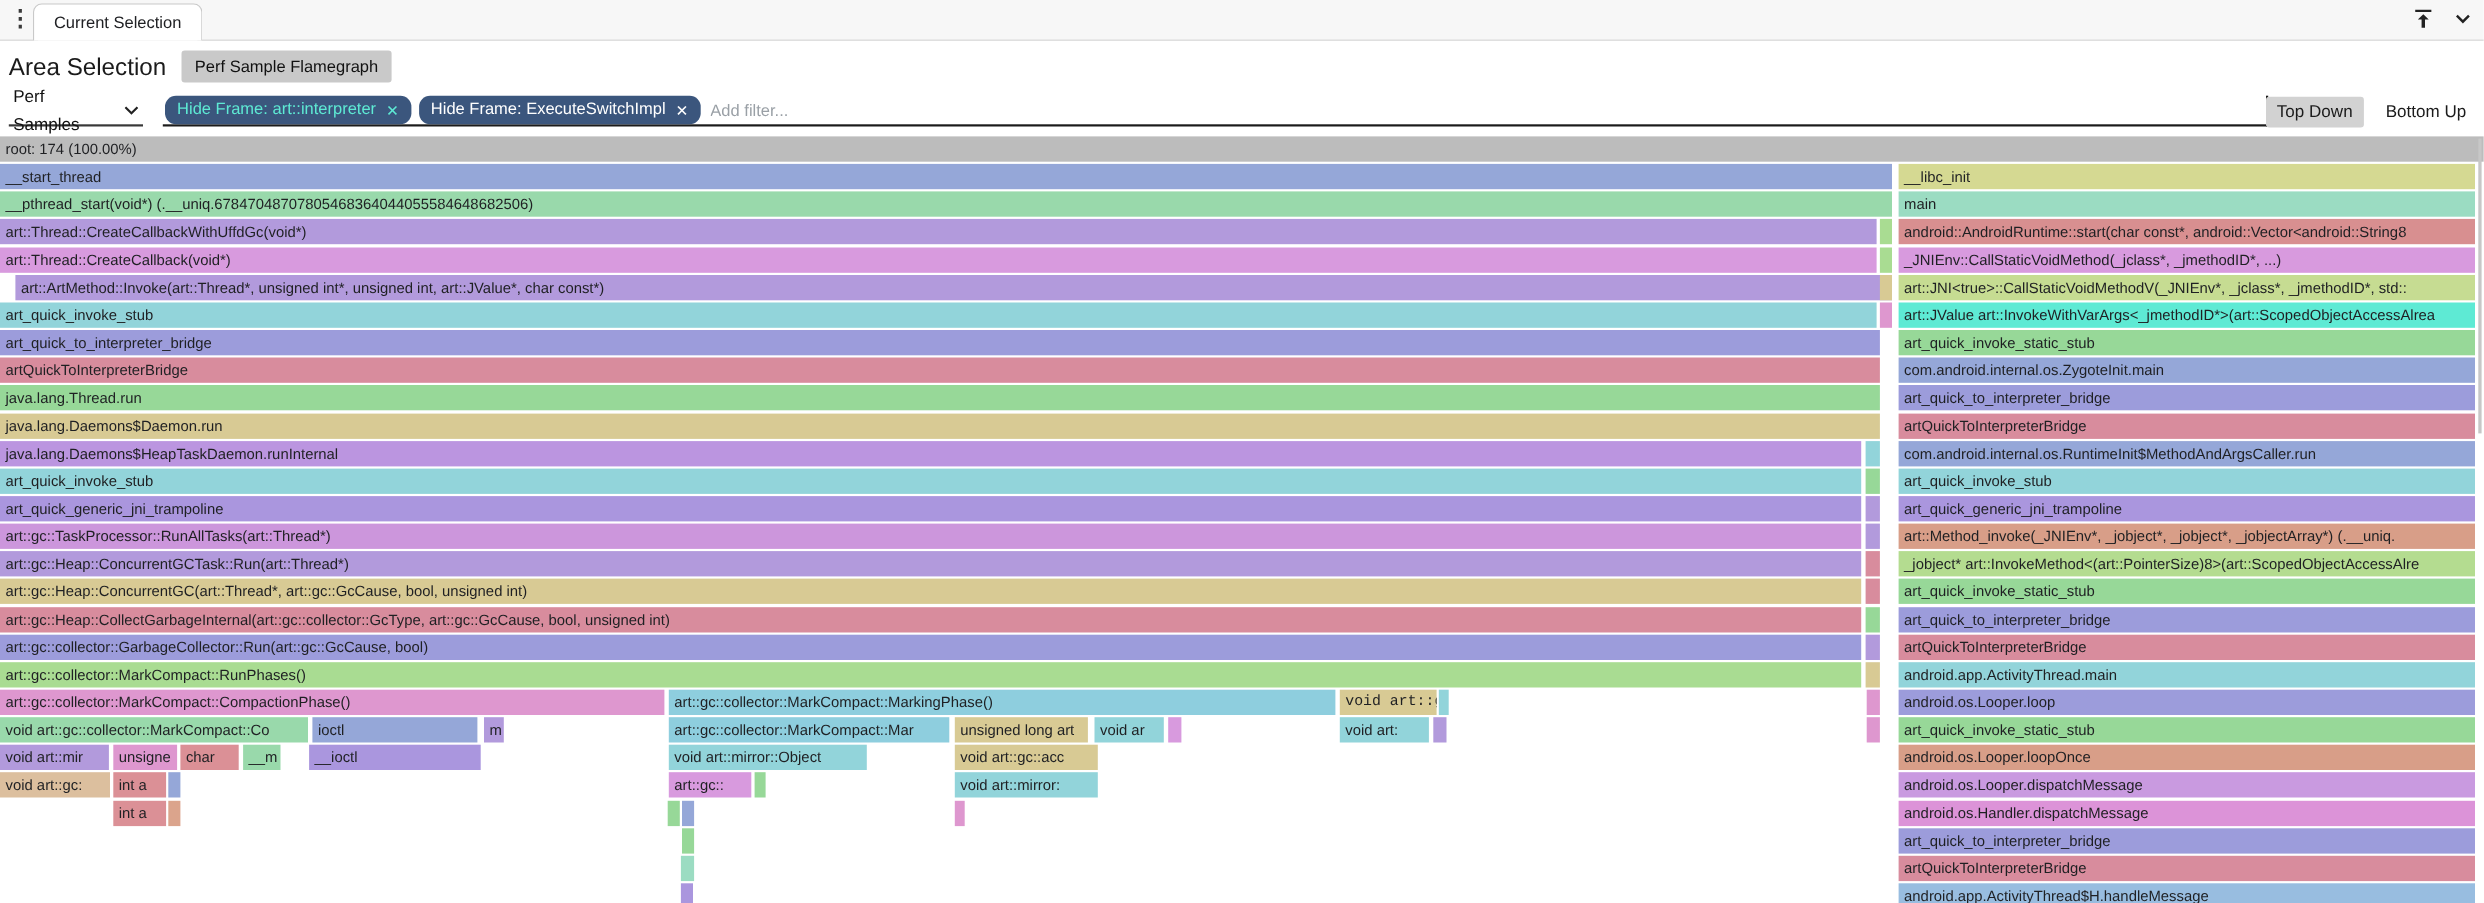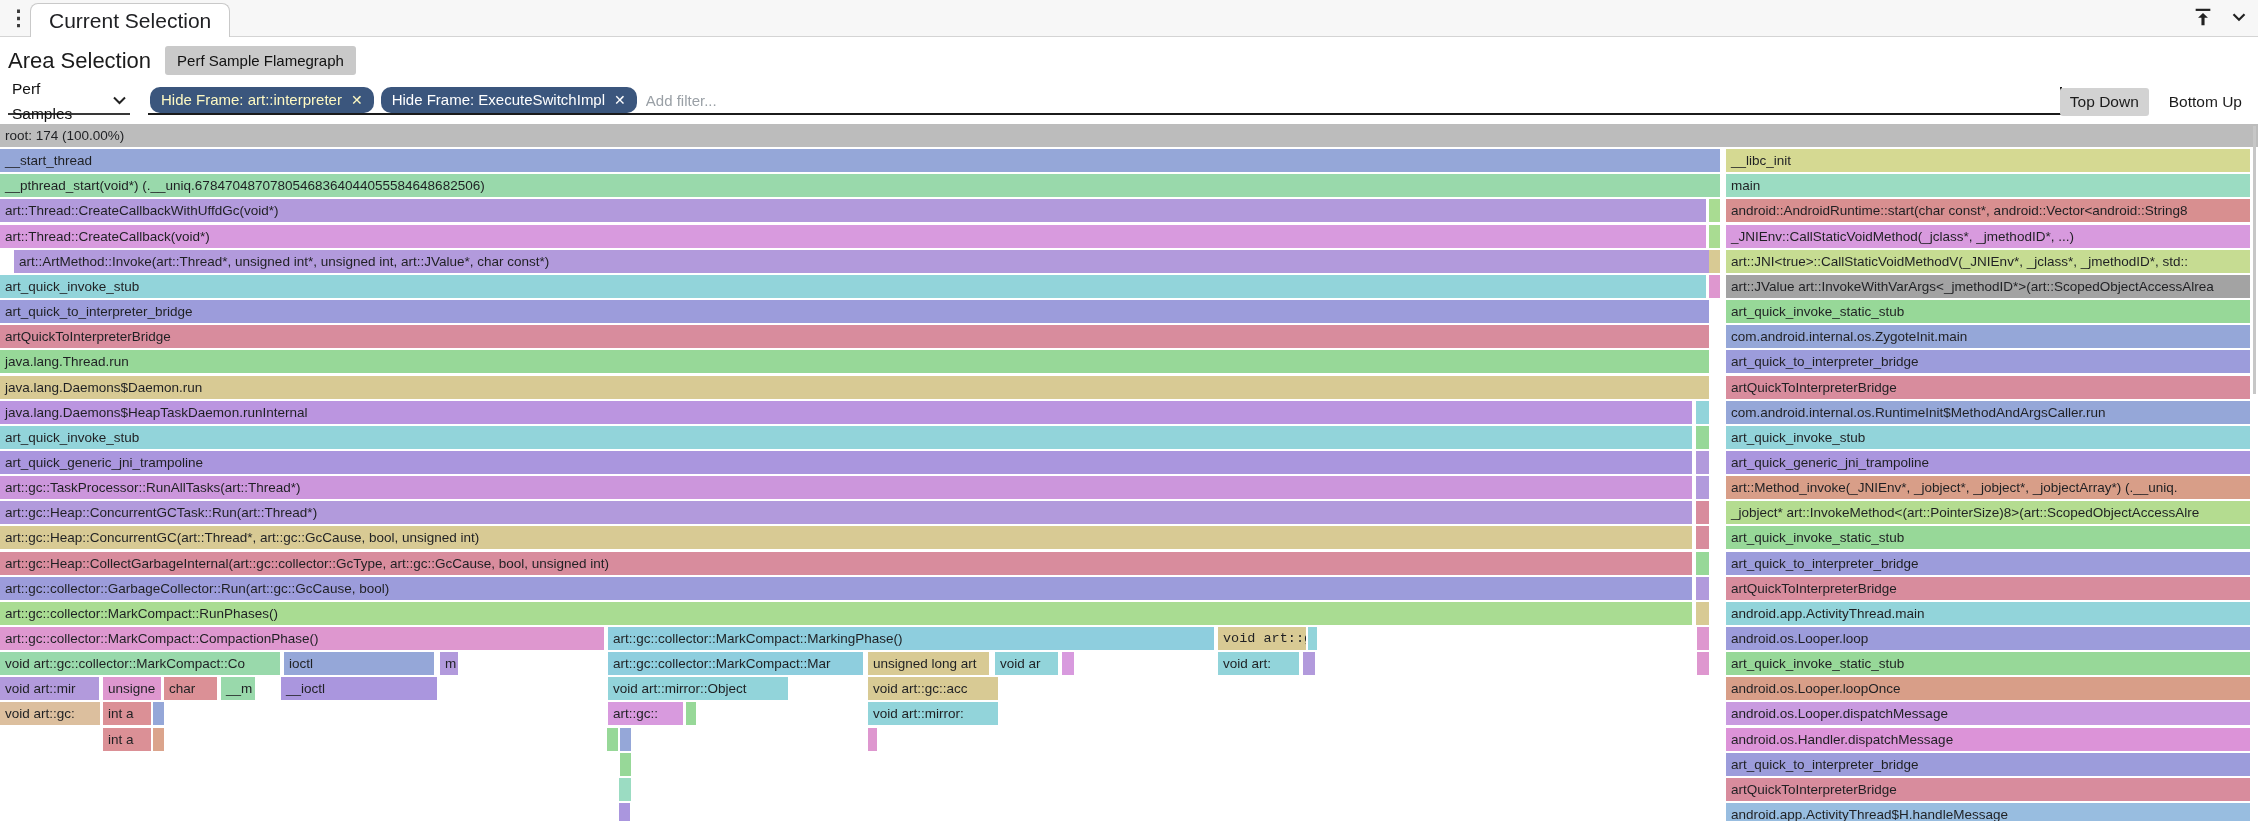"Current Selection" .tab { font-size: 21px -> 15px }
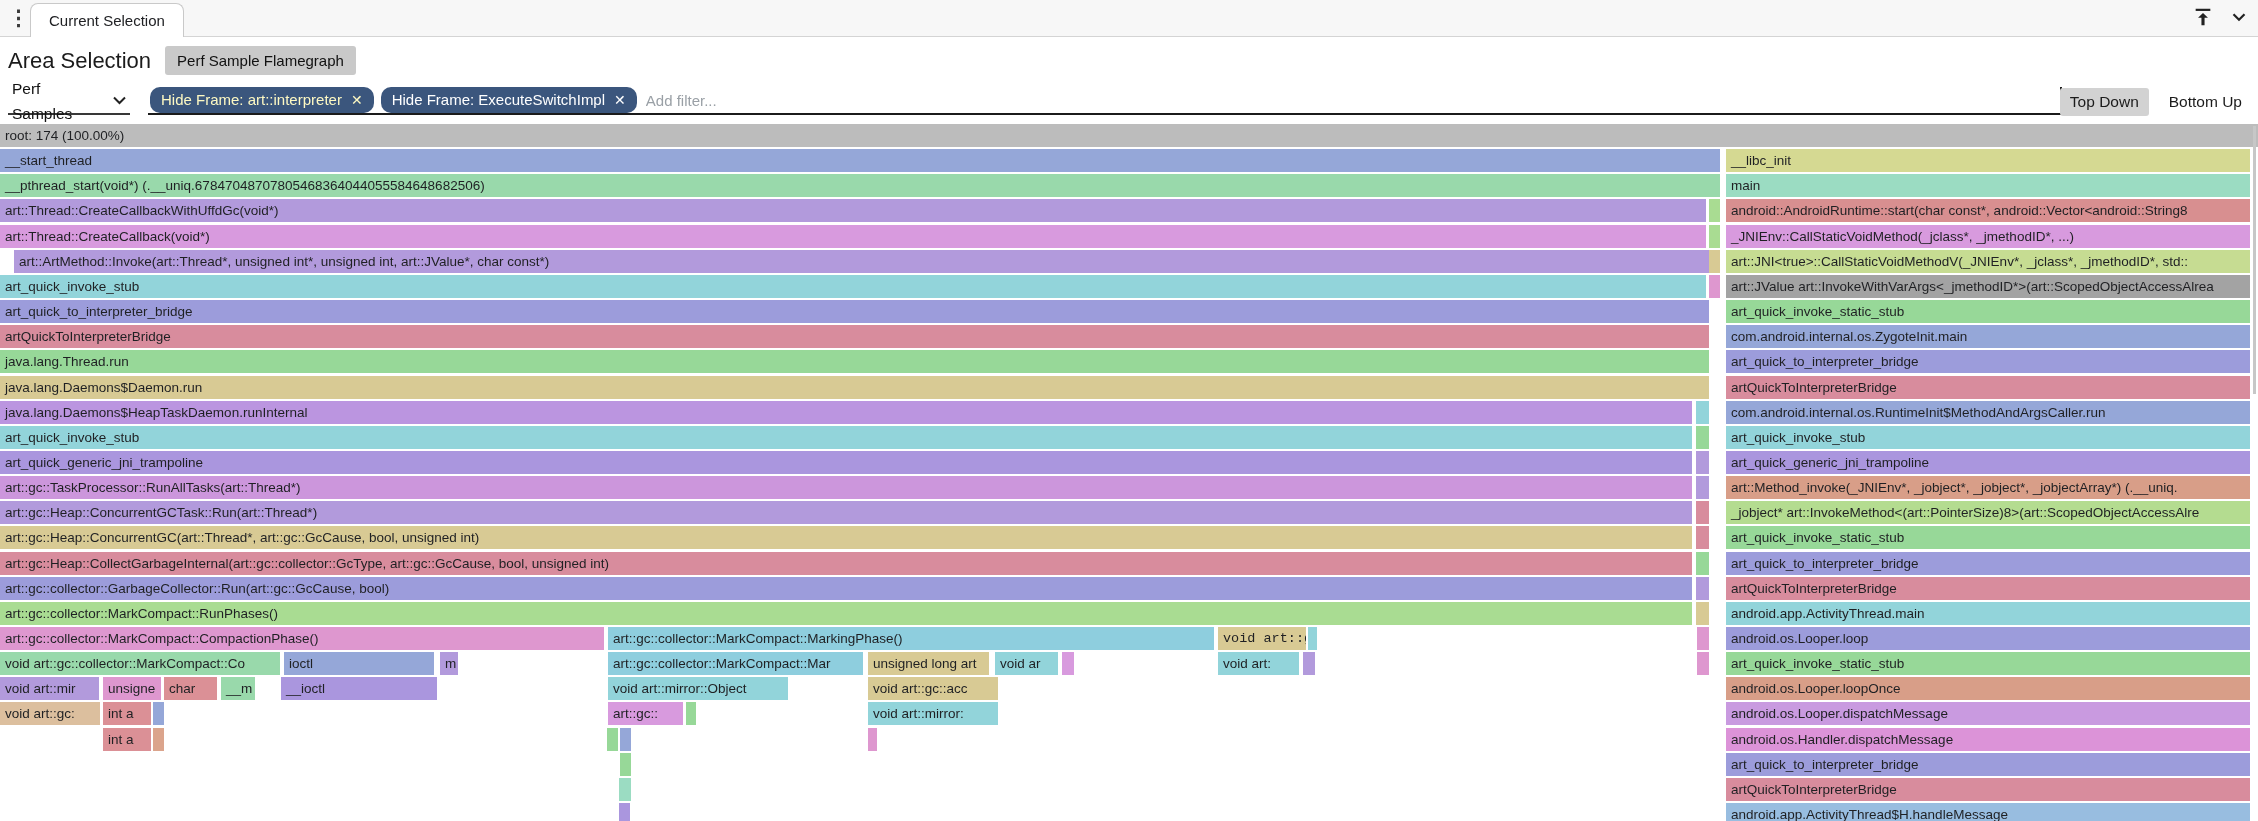"Hide Frame: art::interpreter" span.chip { color: #fef9c3 -> #5eead4 }
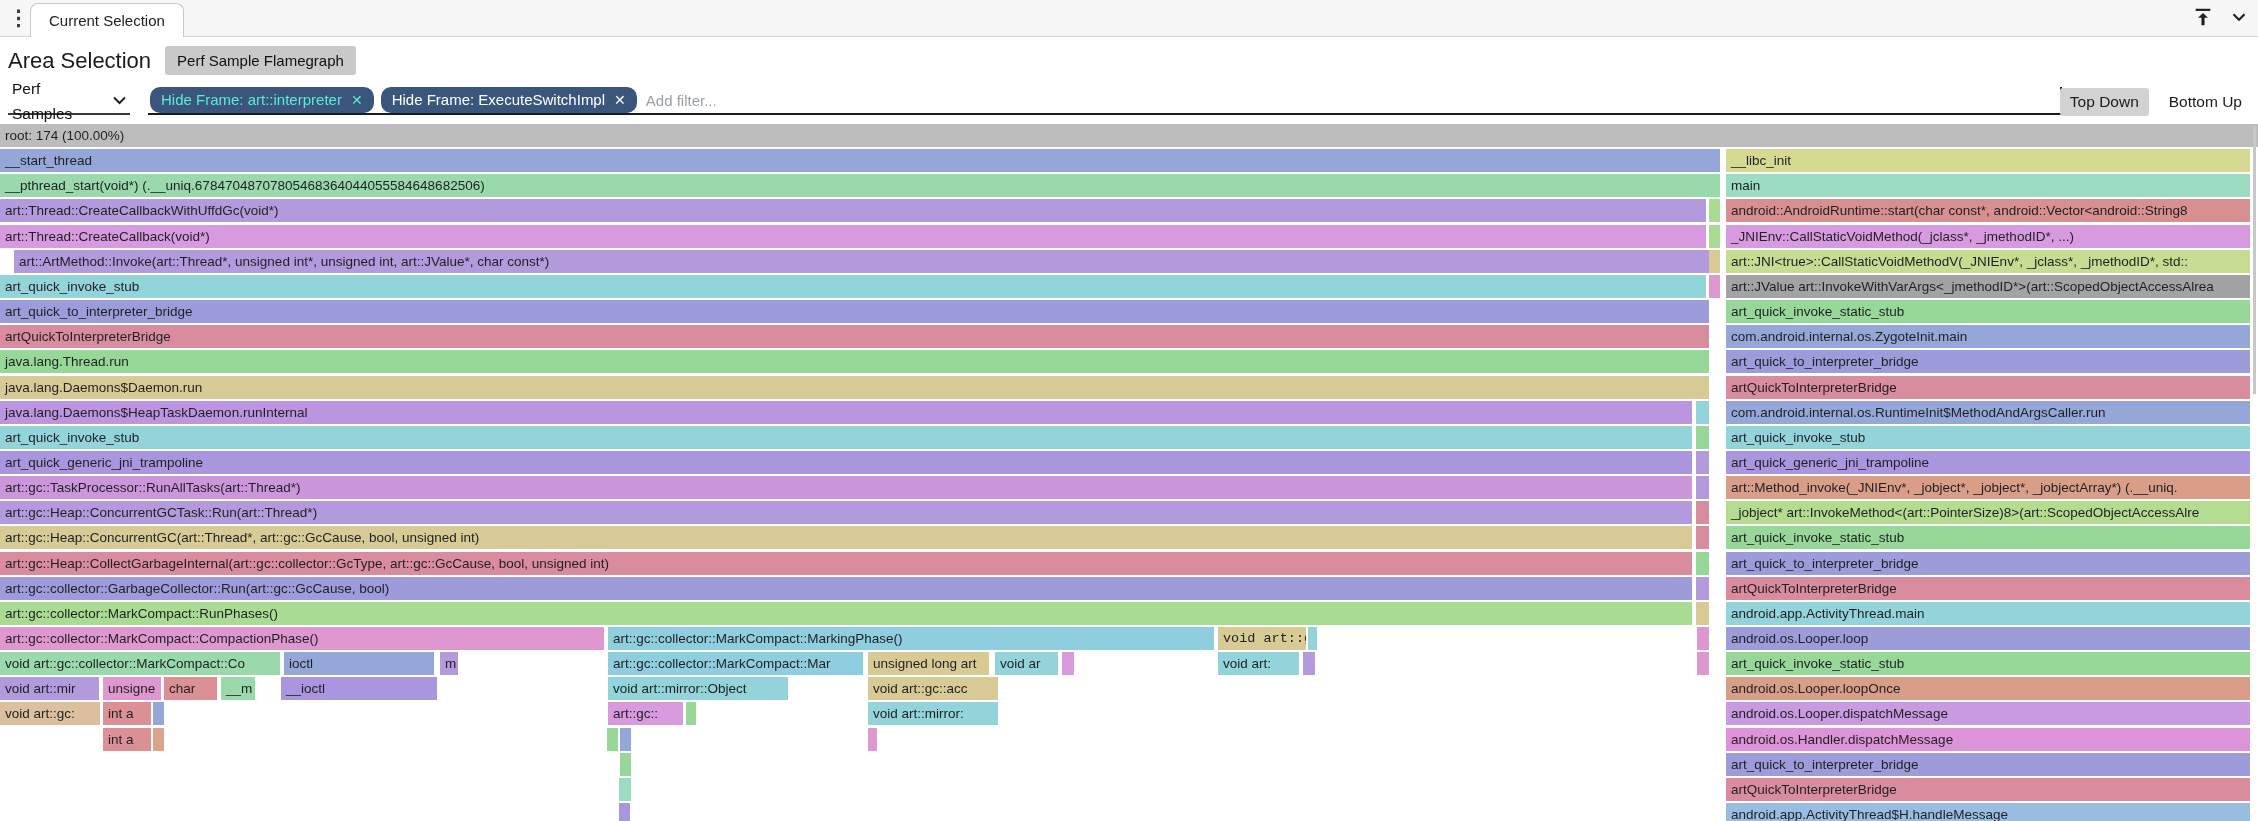"art::JValue" div.bar { background: #a3a3a3 -> #5eead4 }
